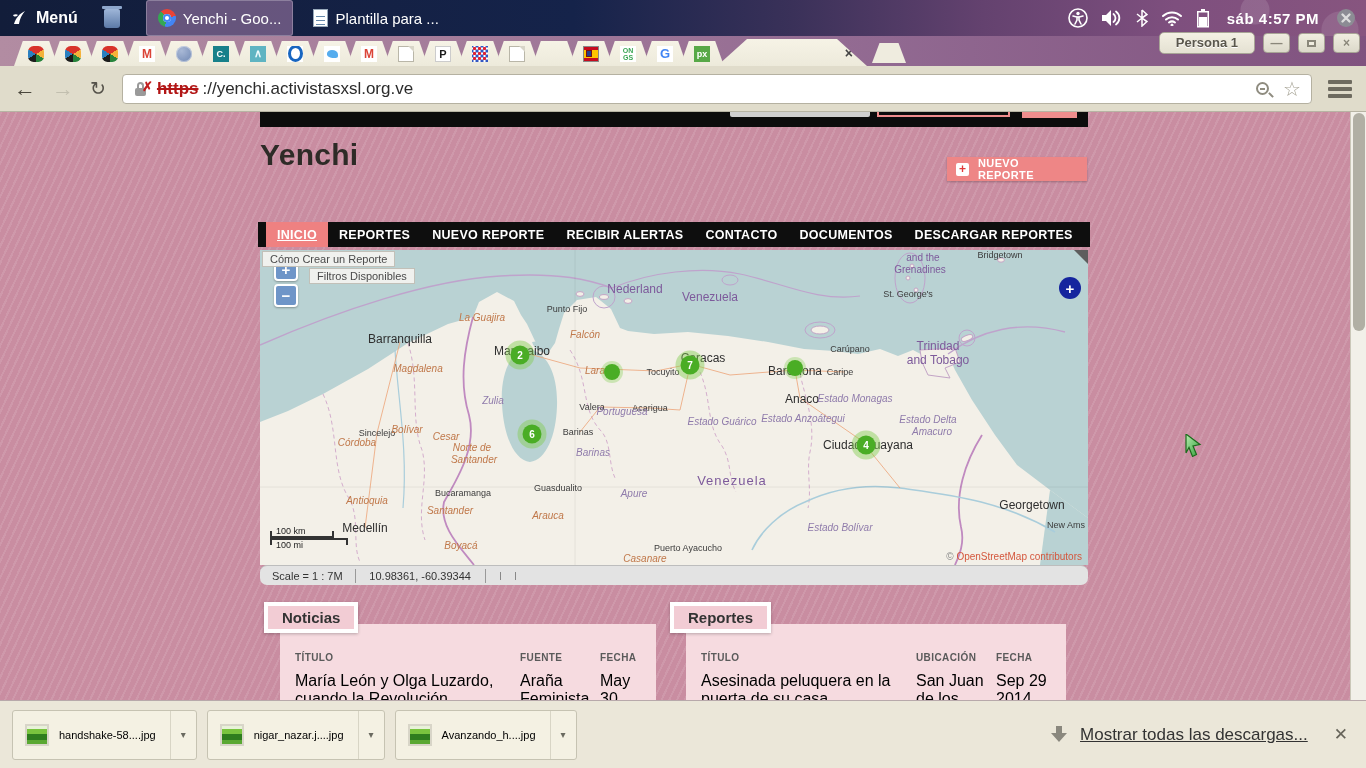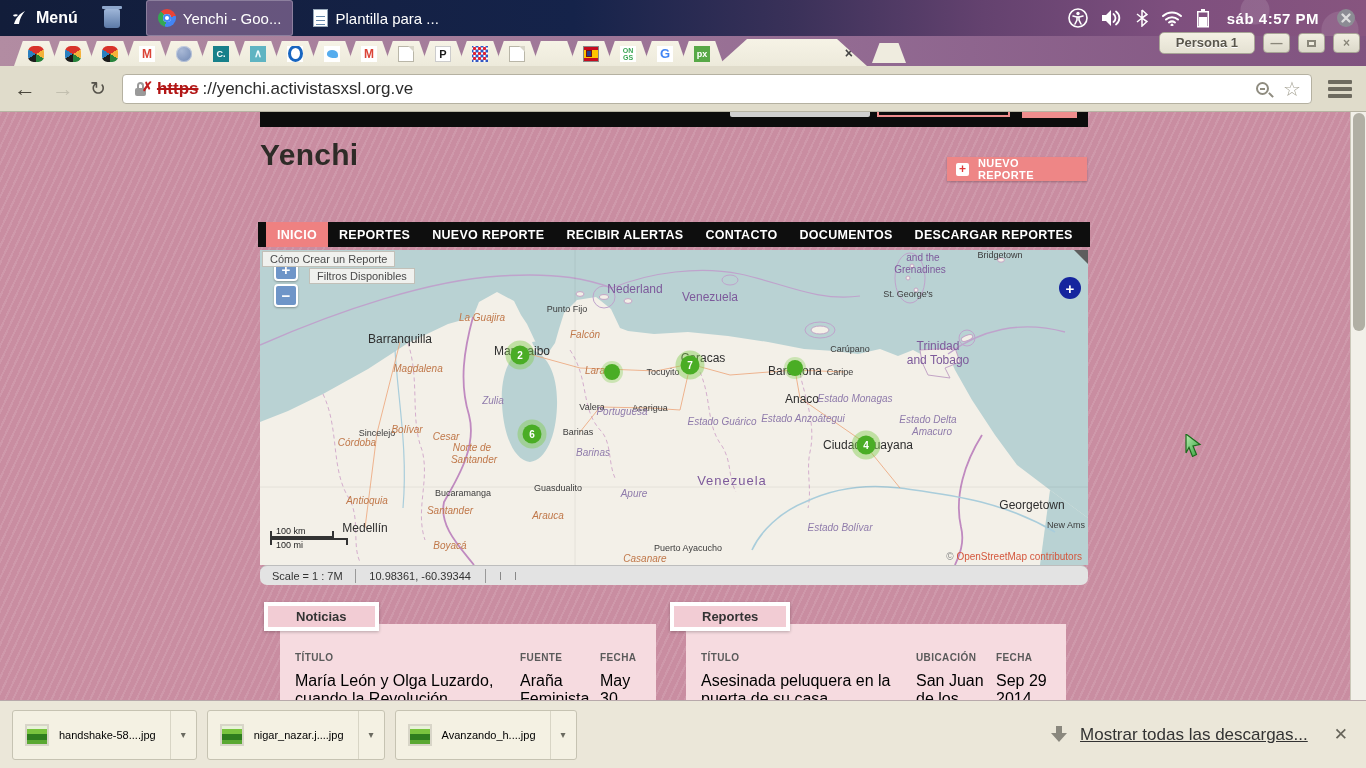"INICIO" .nav-item.active { text-decoration: none -> underline }
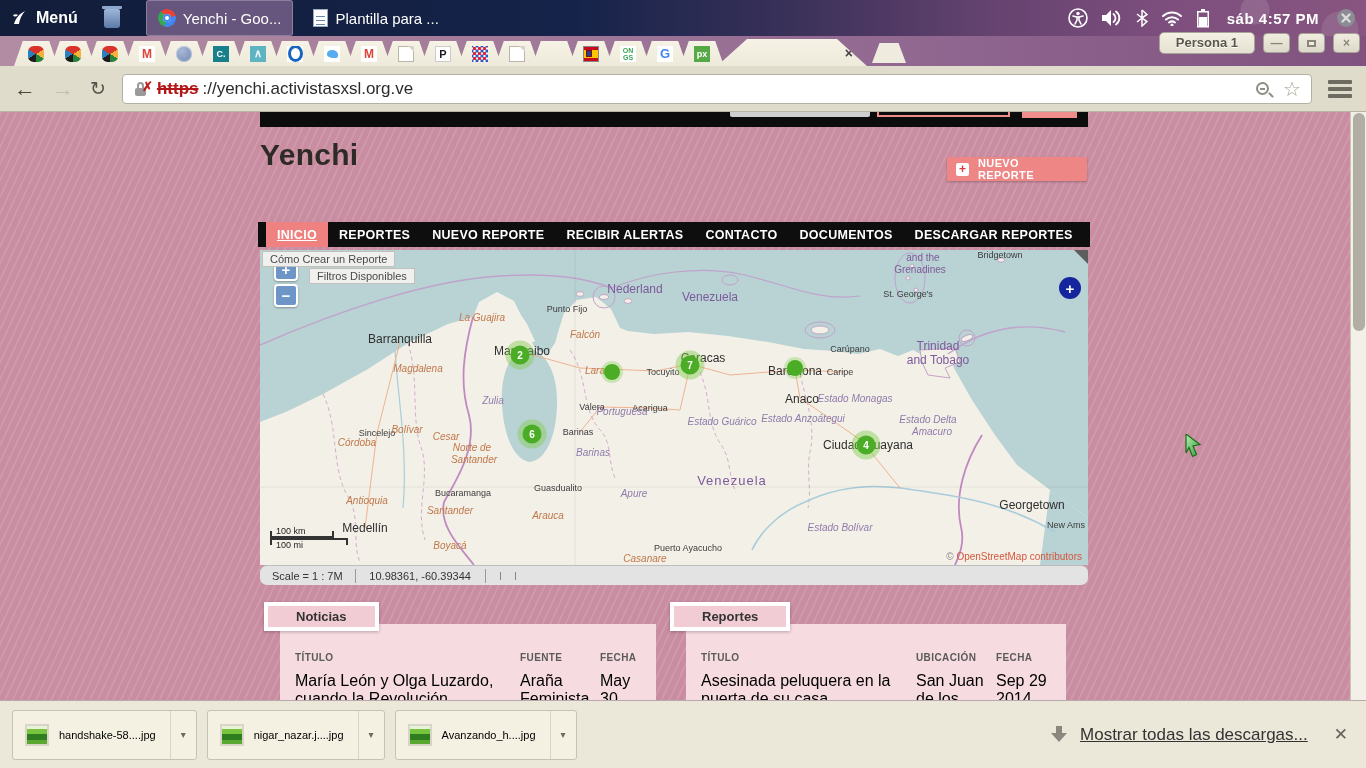"Boyacá" div.mlabel { left: 190px -> 201px }
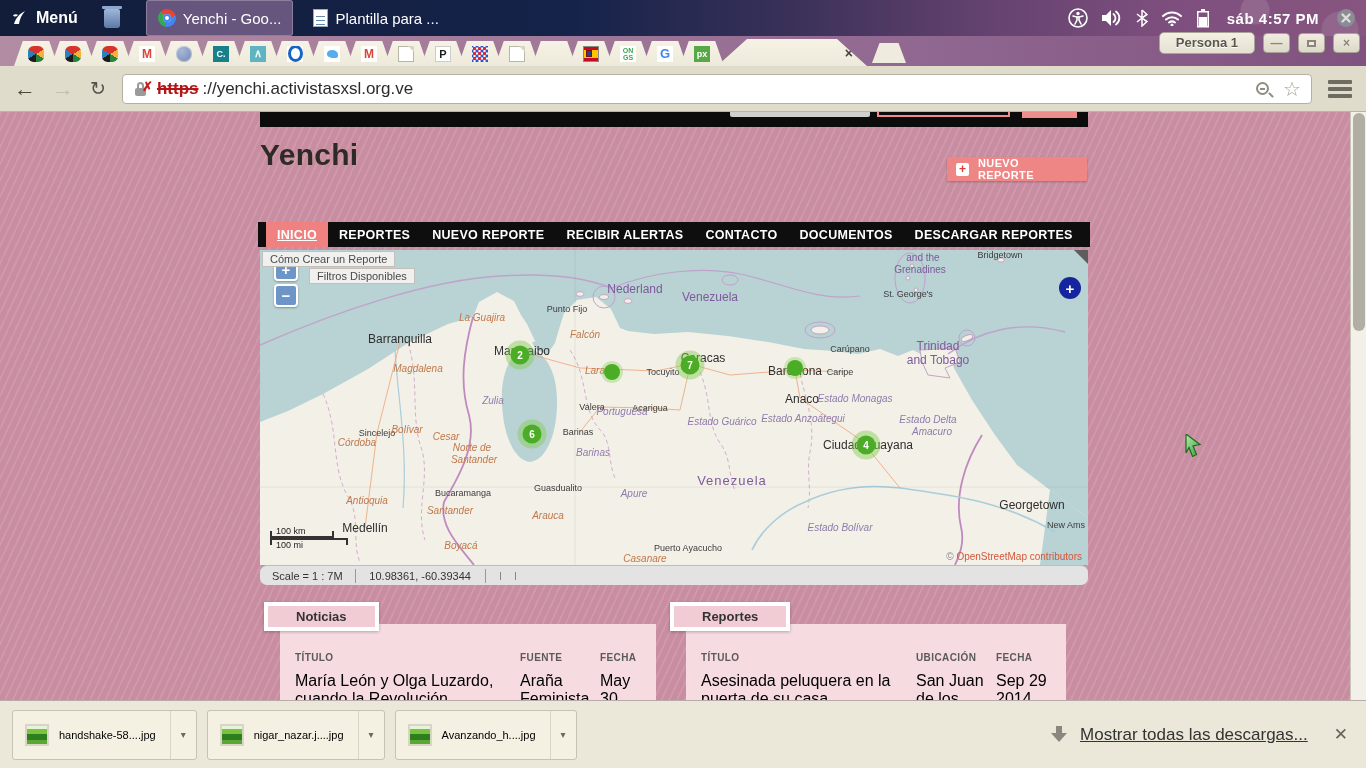"Noticias" .sec-head { font-size: 13px -> 15px; padding: 3px 28px -> 3px 14px }
